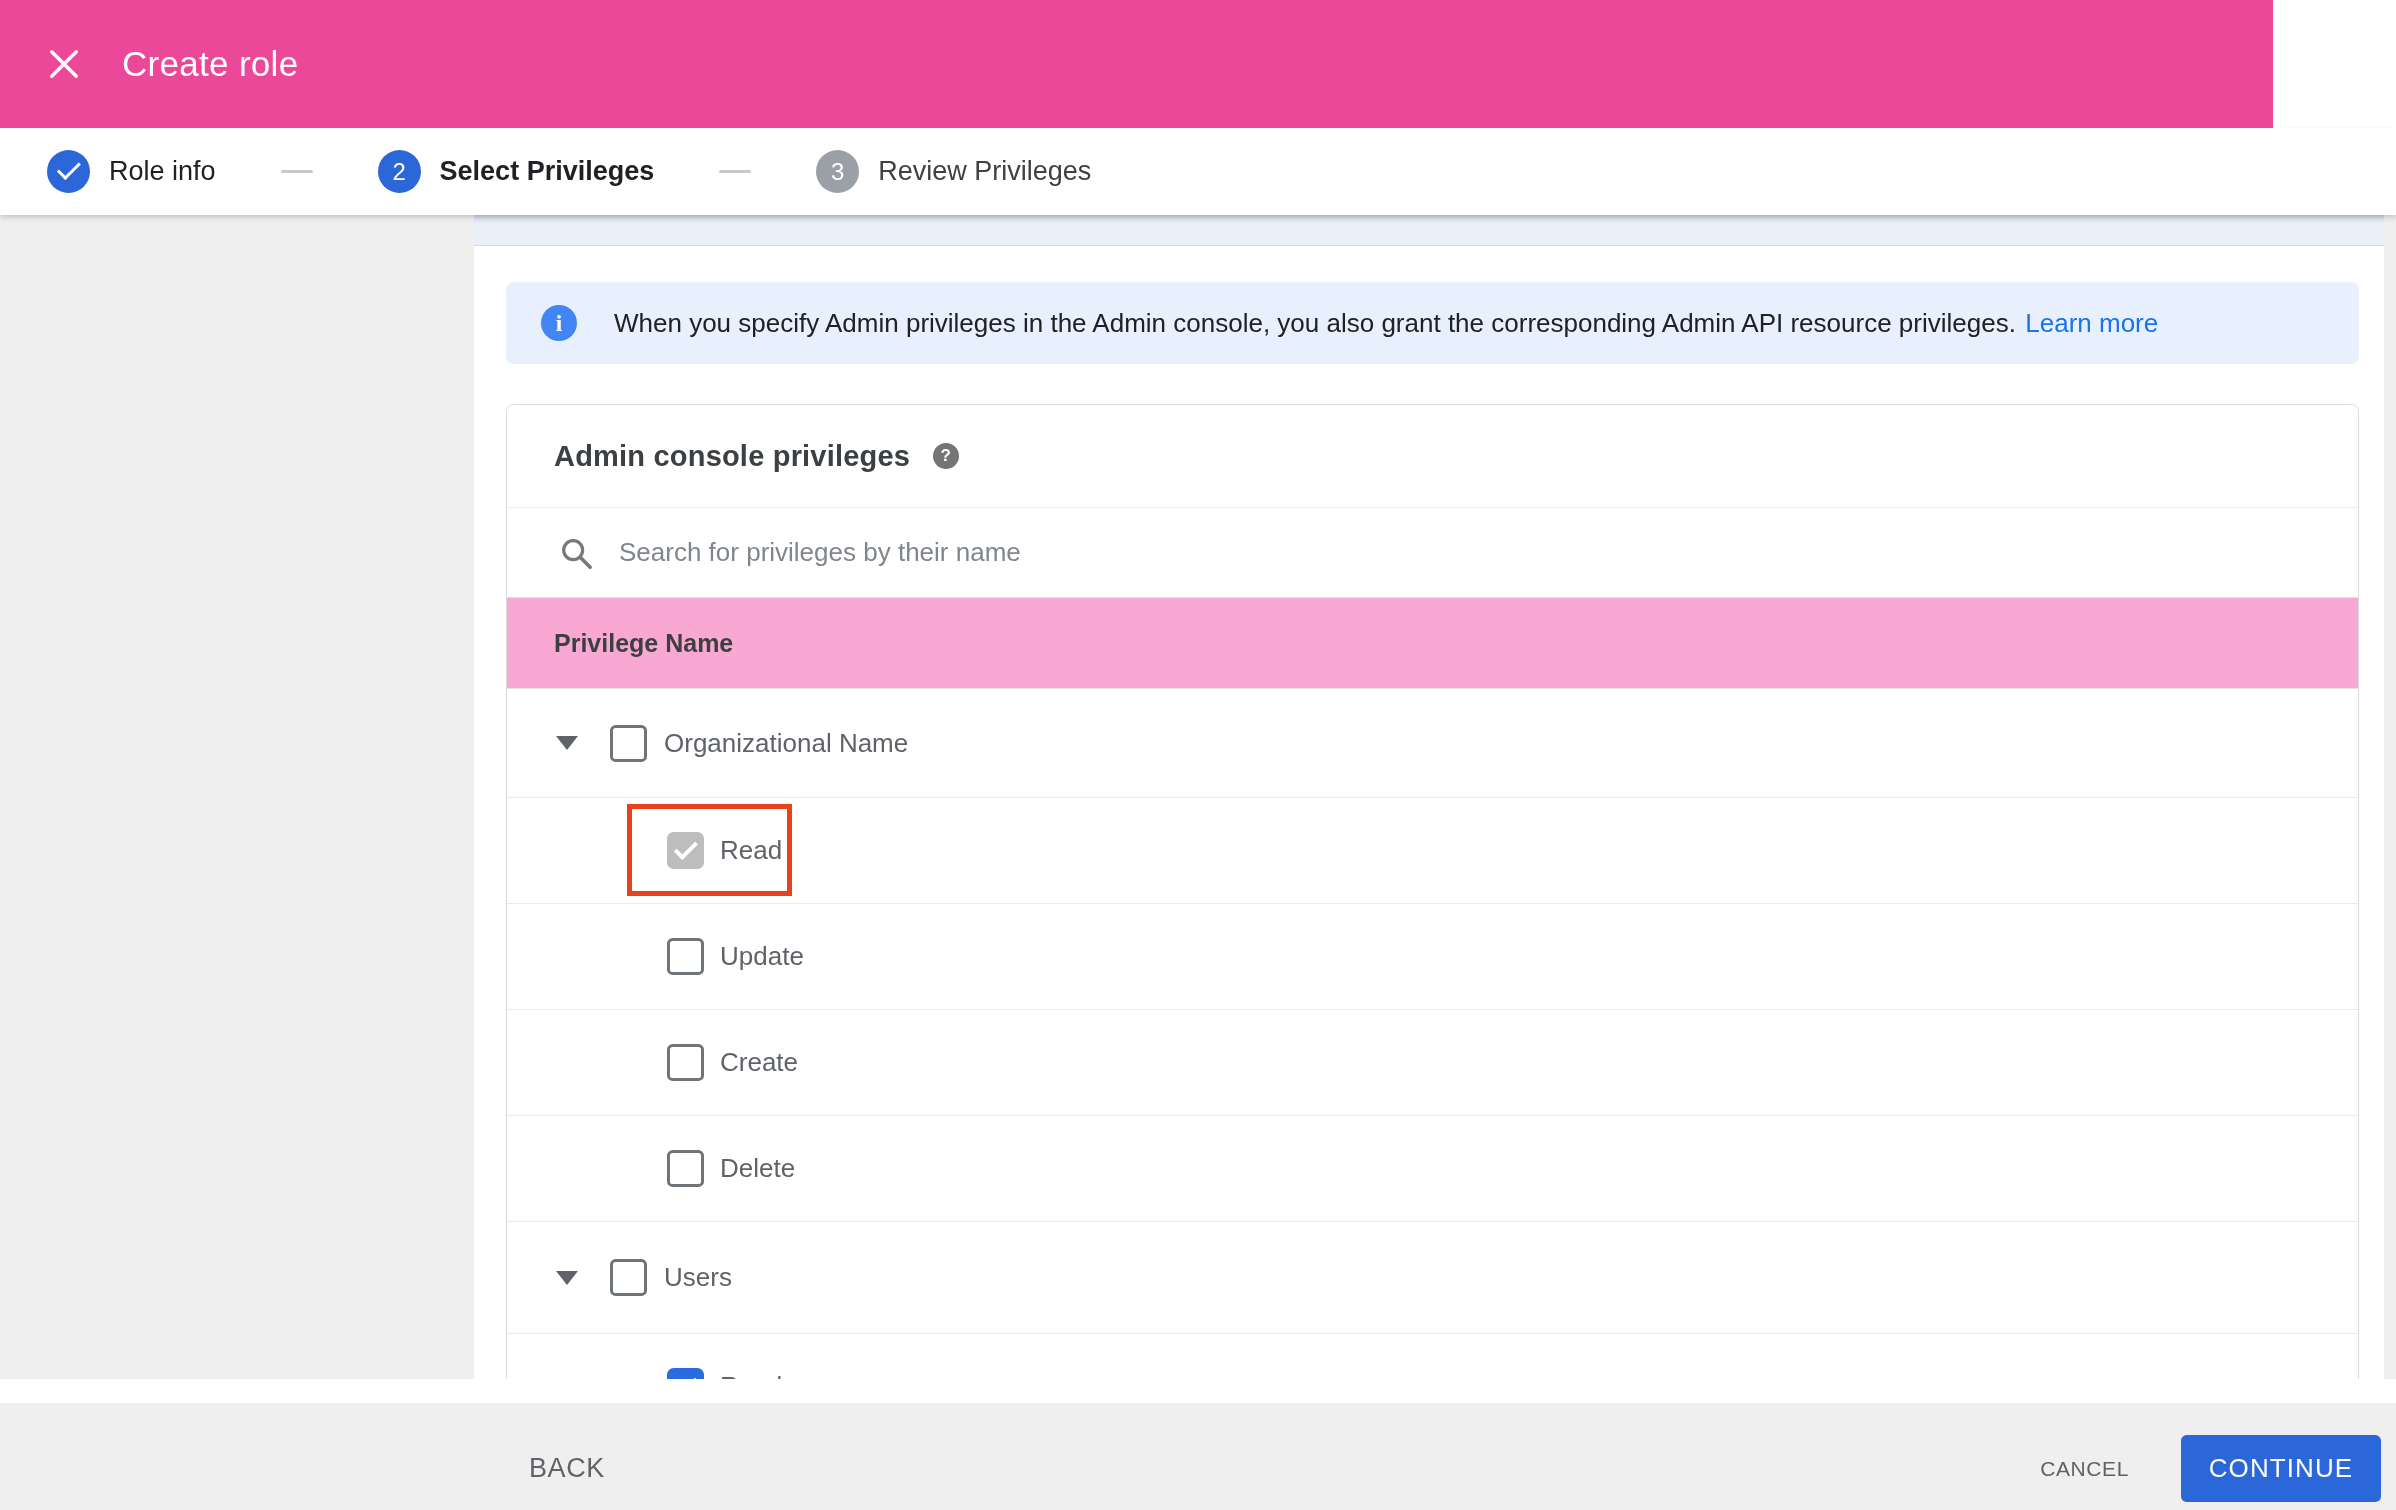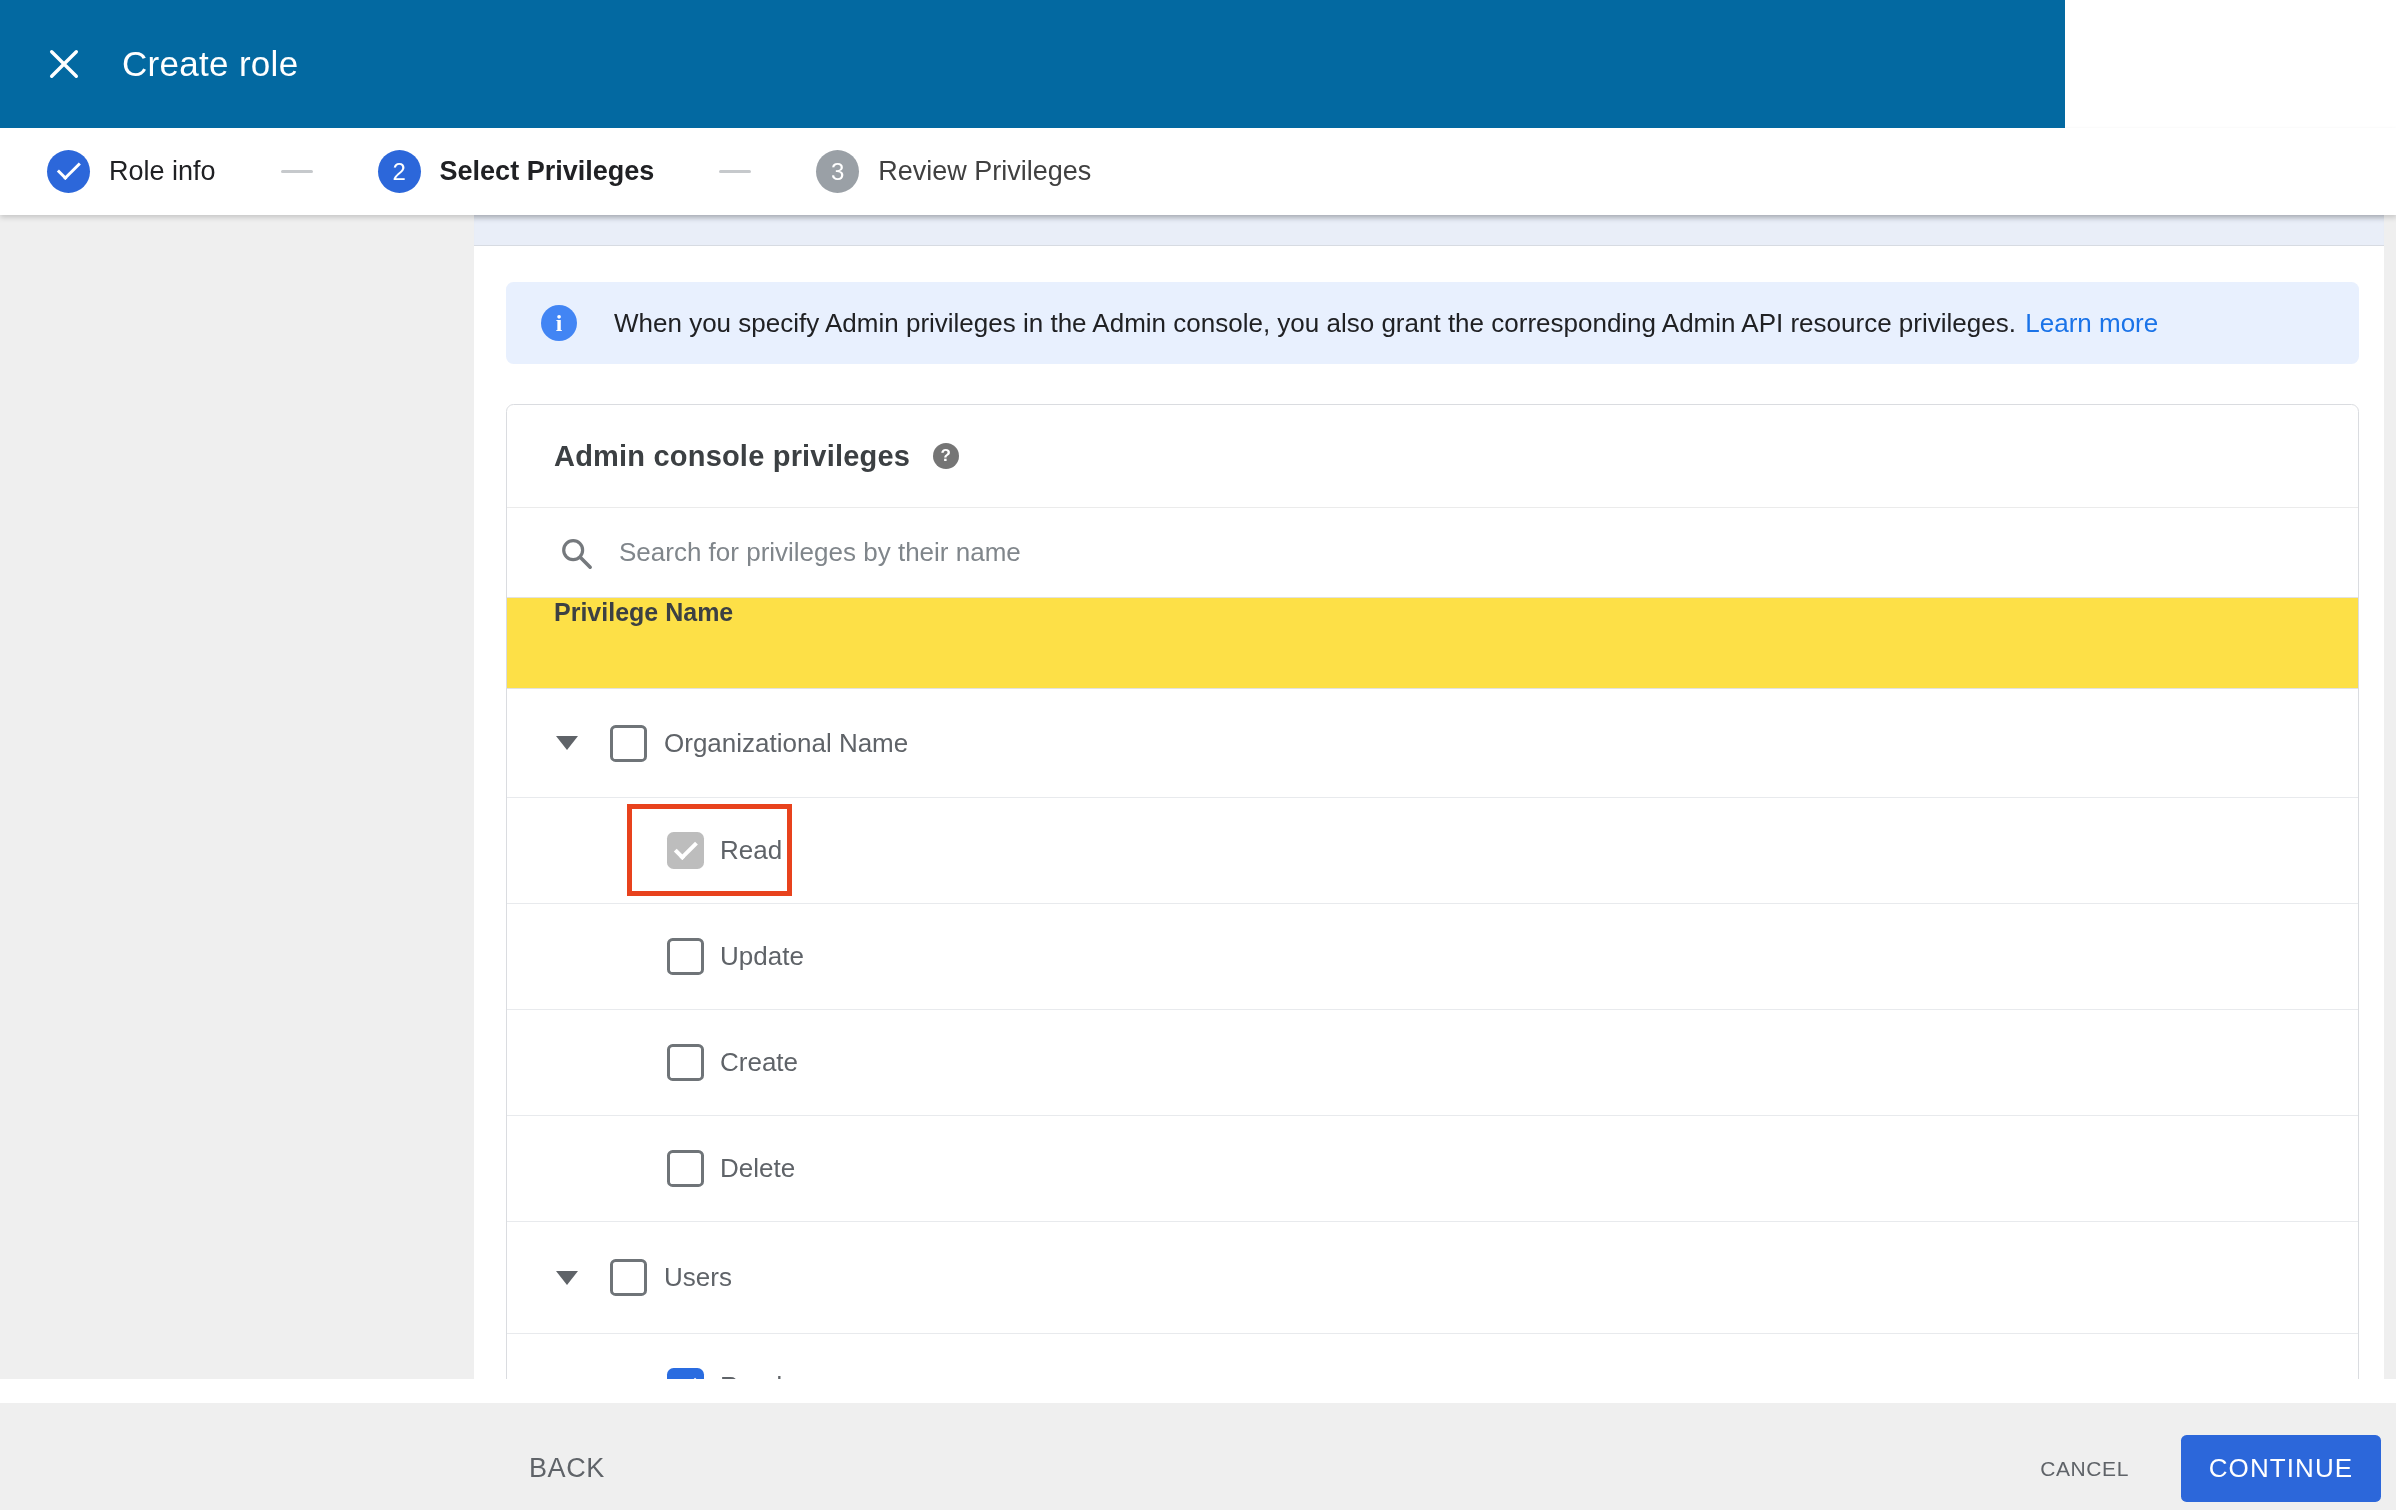"Create role" .appbar { background: #0369a1 -> #ec4899; width: 2065px -> 2273px }
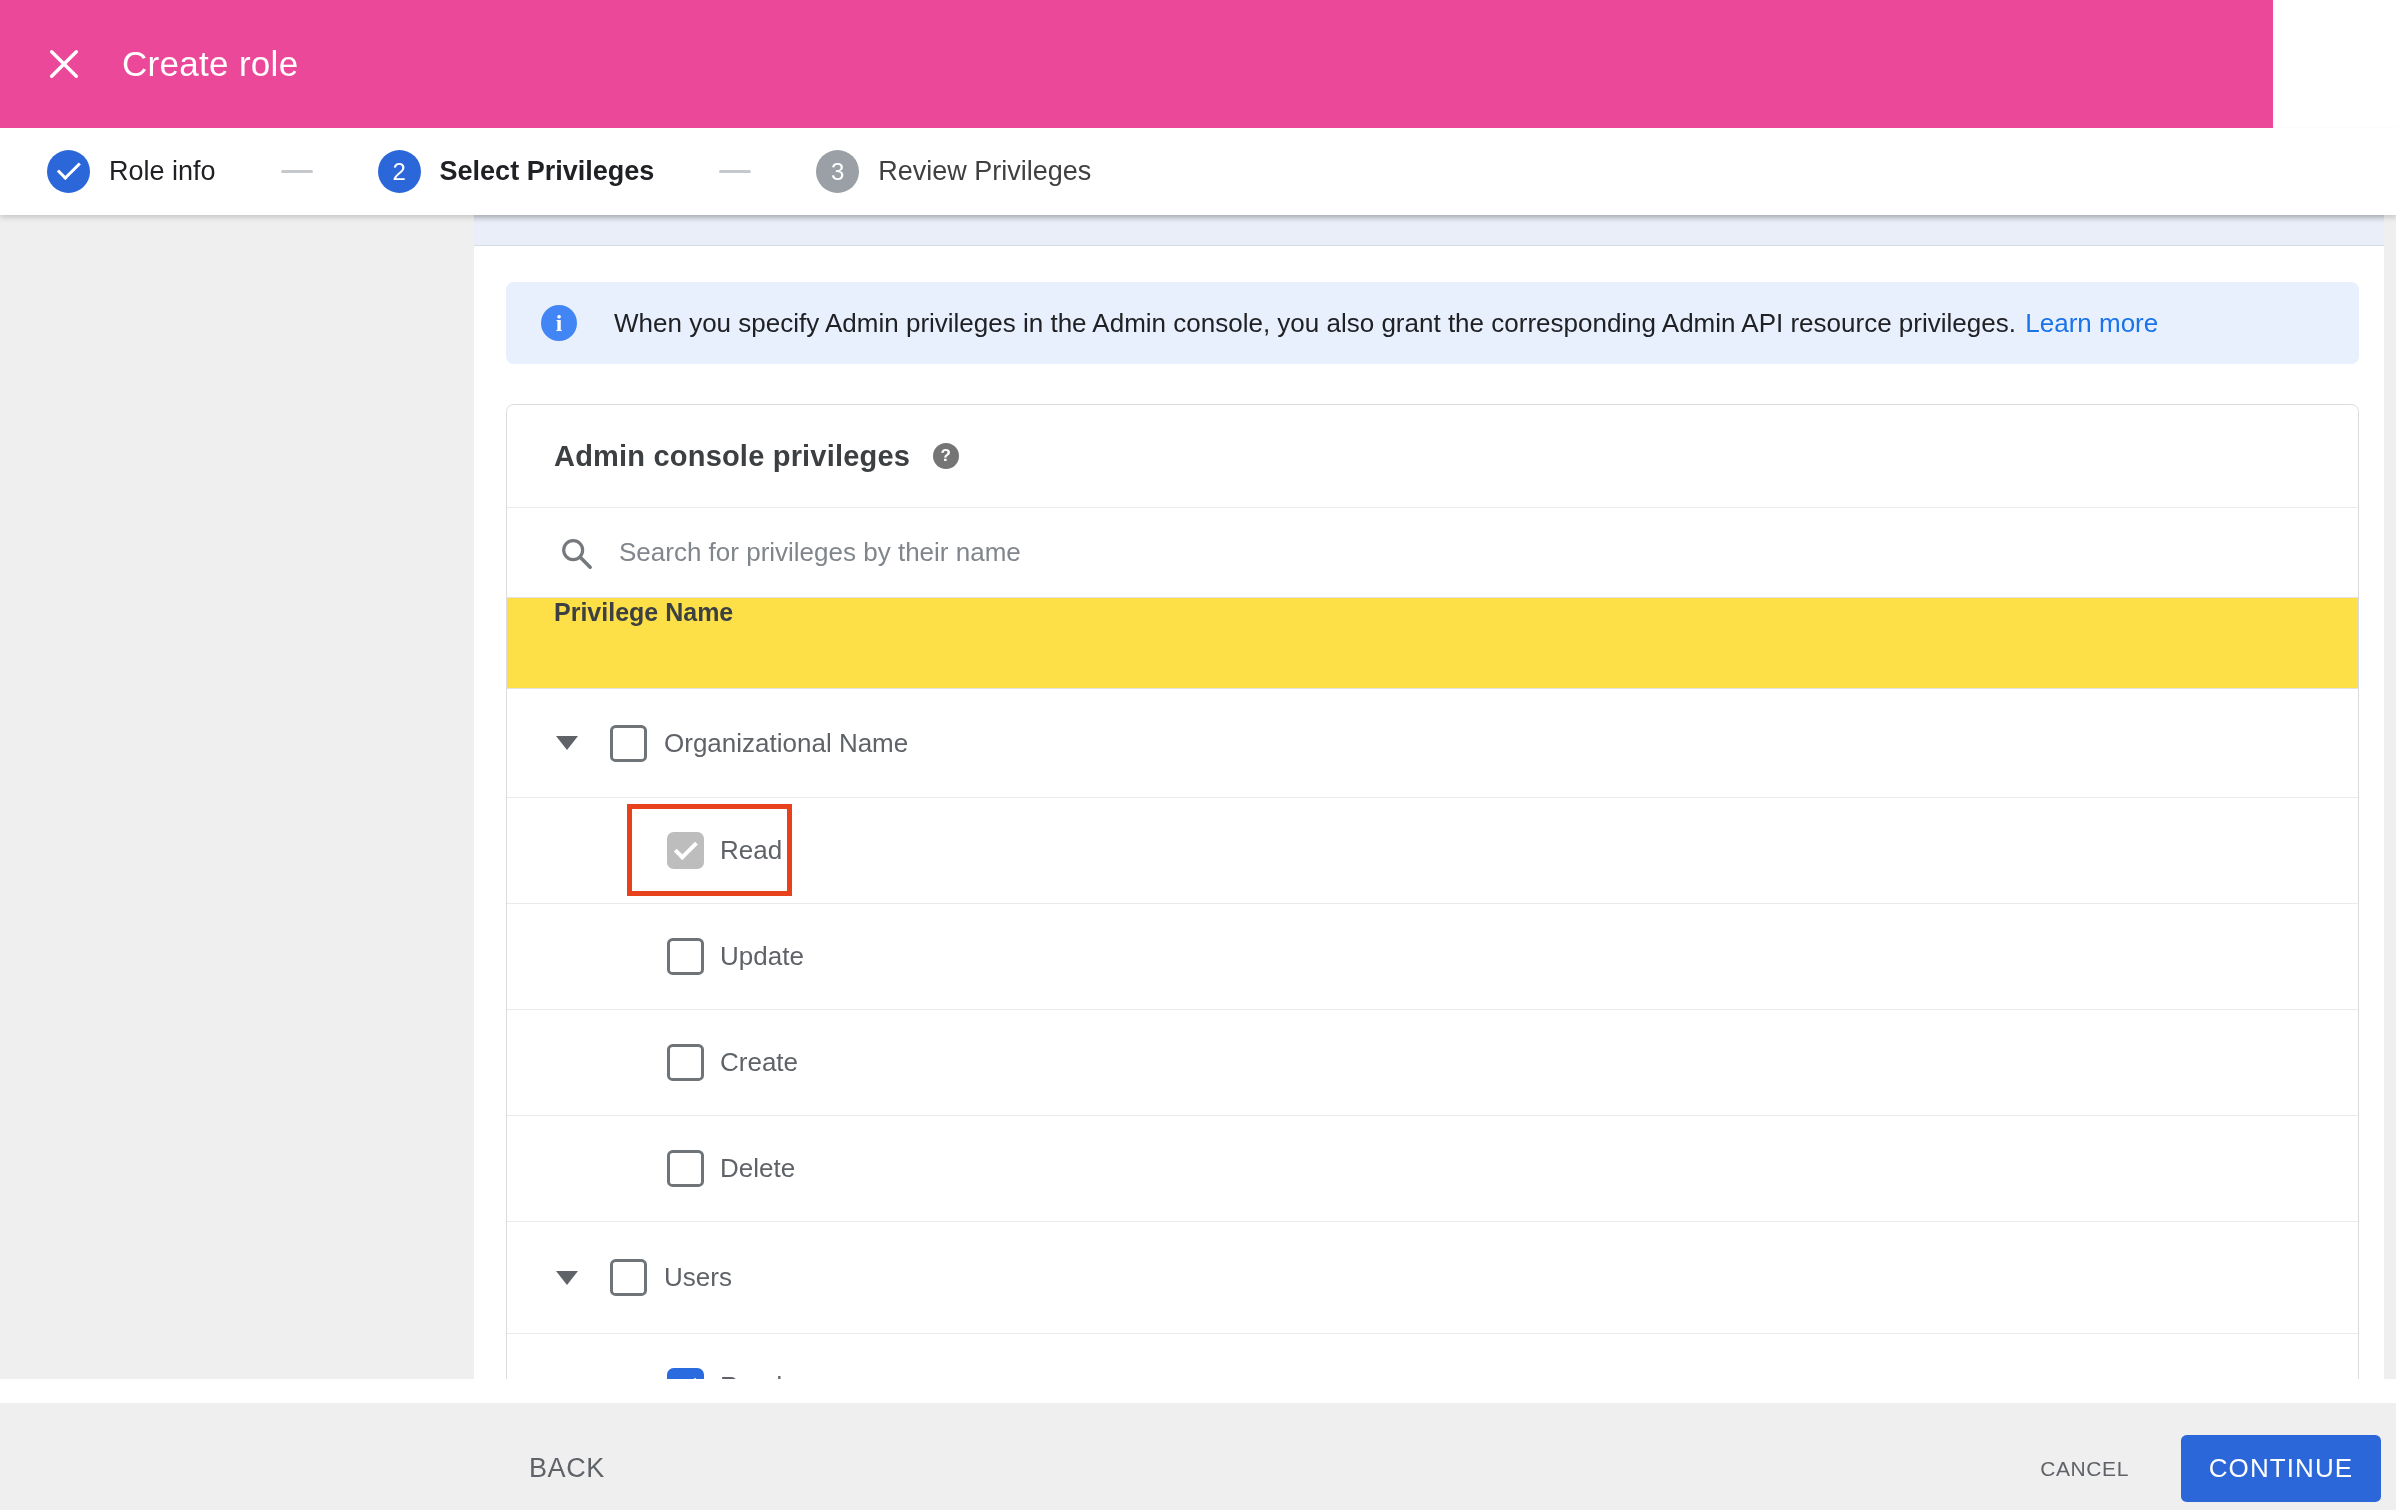"Privilege Name" .col-header-row { align-items: flex-start -> center; background: #fde047 -> #f9a8d4 }
